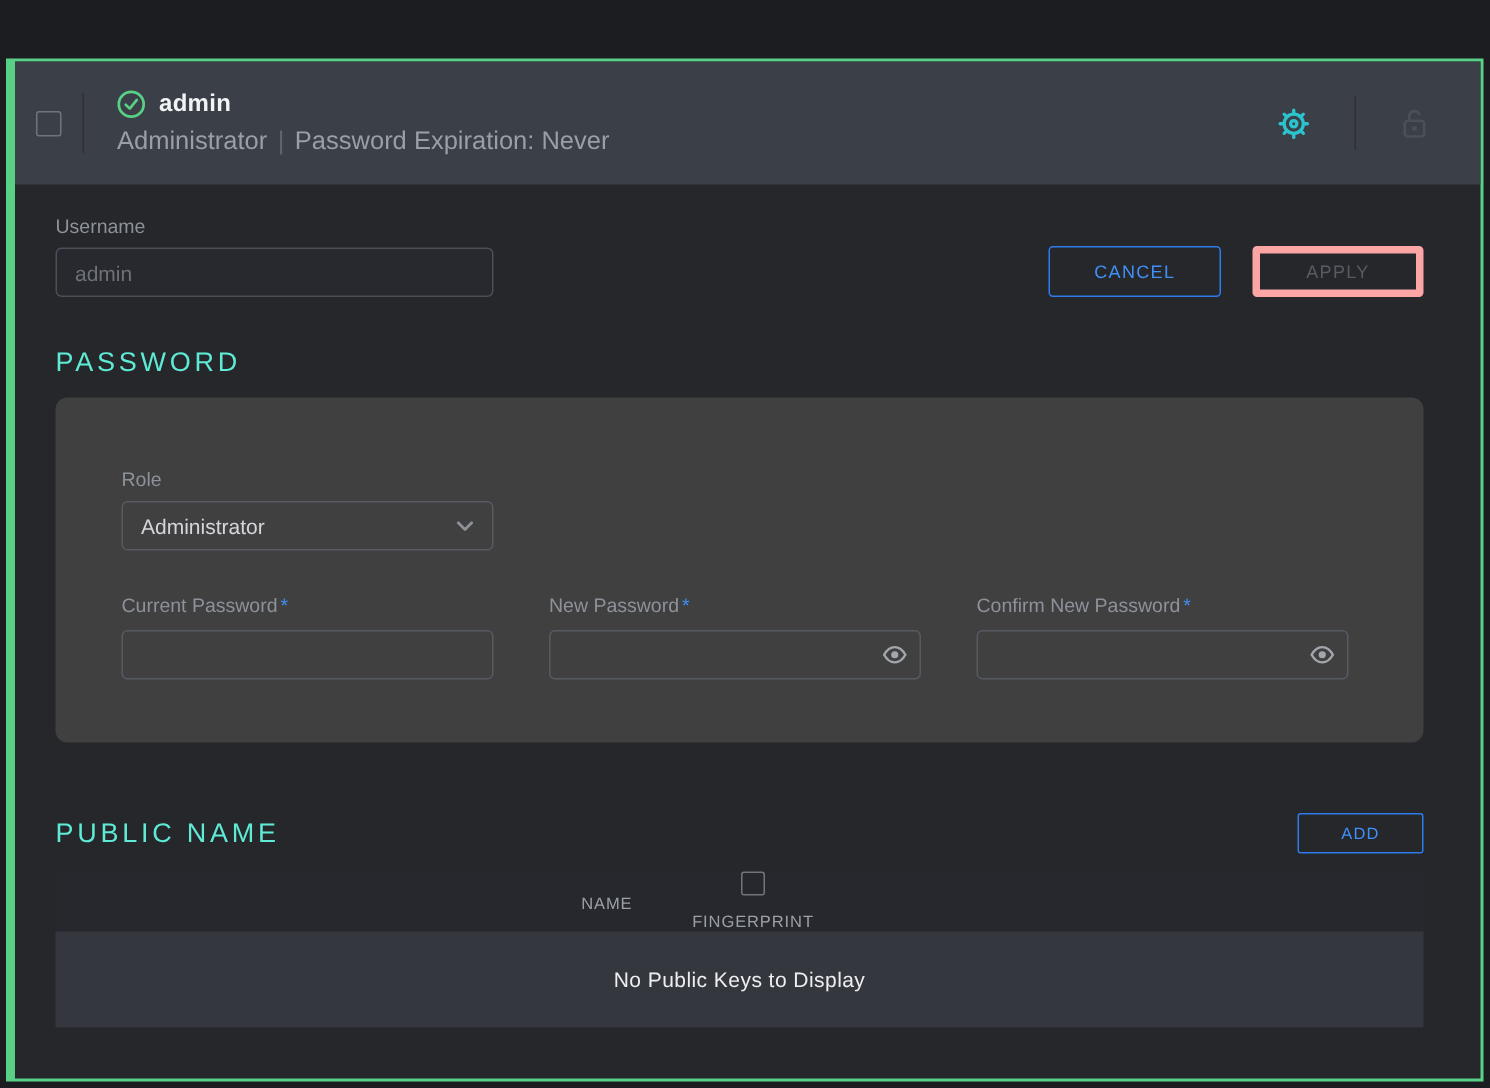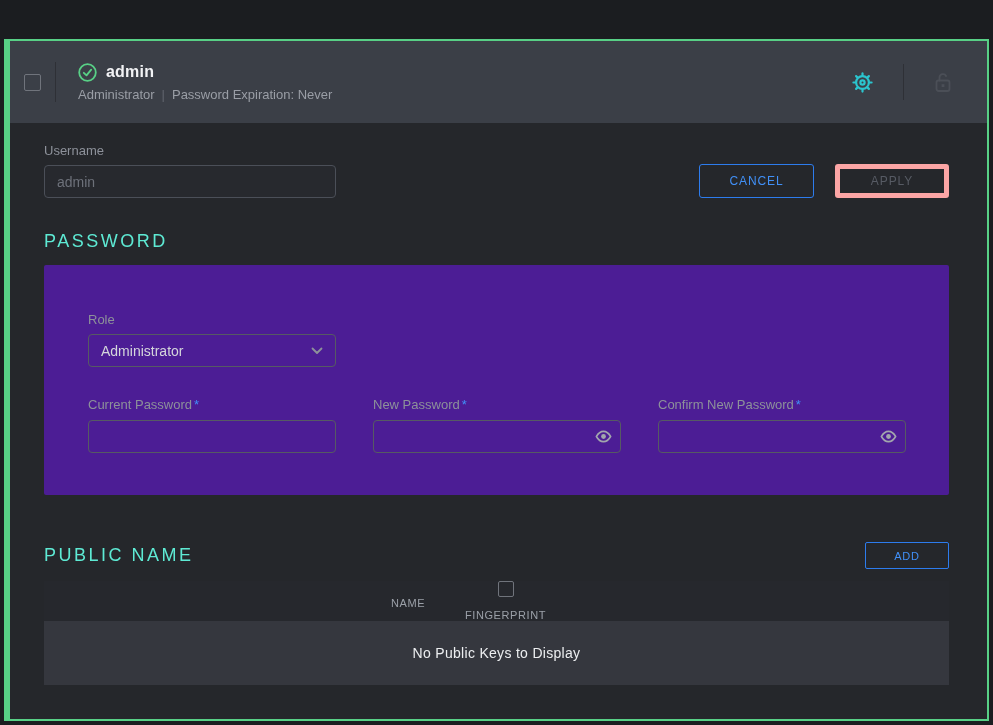"Administrator | Password Expiration:" .subtitle { font-size: 13px -> 17px }
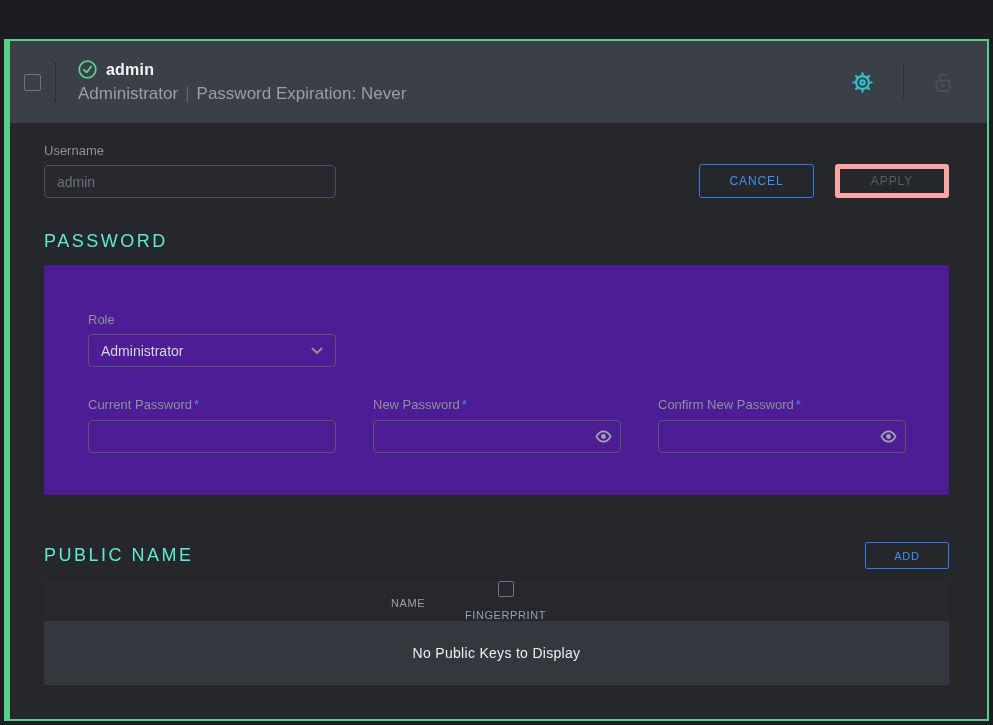"Username" .main { padding: 0 38px 0 34px -> 0 38px 0 27px }
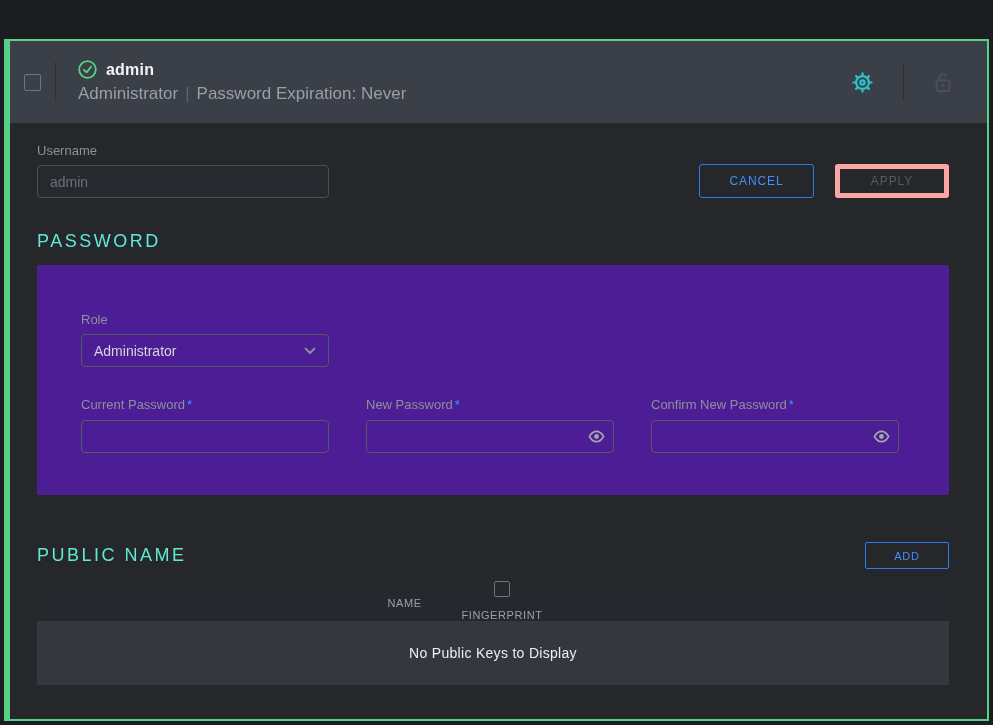"Role" .card { background: #4c1d95 -> #404040; border-radius: 2px -> 8px }
